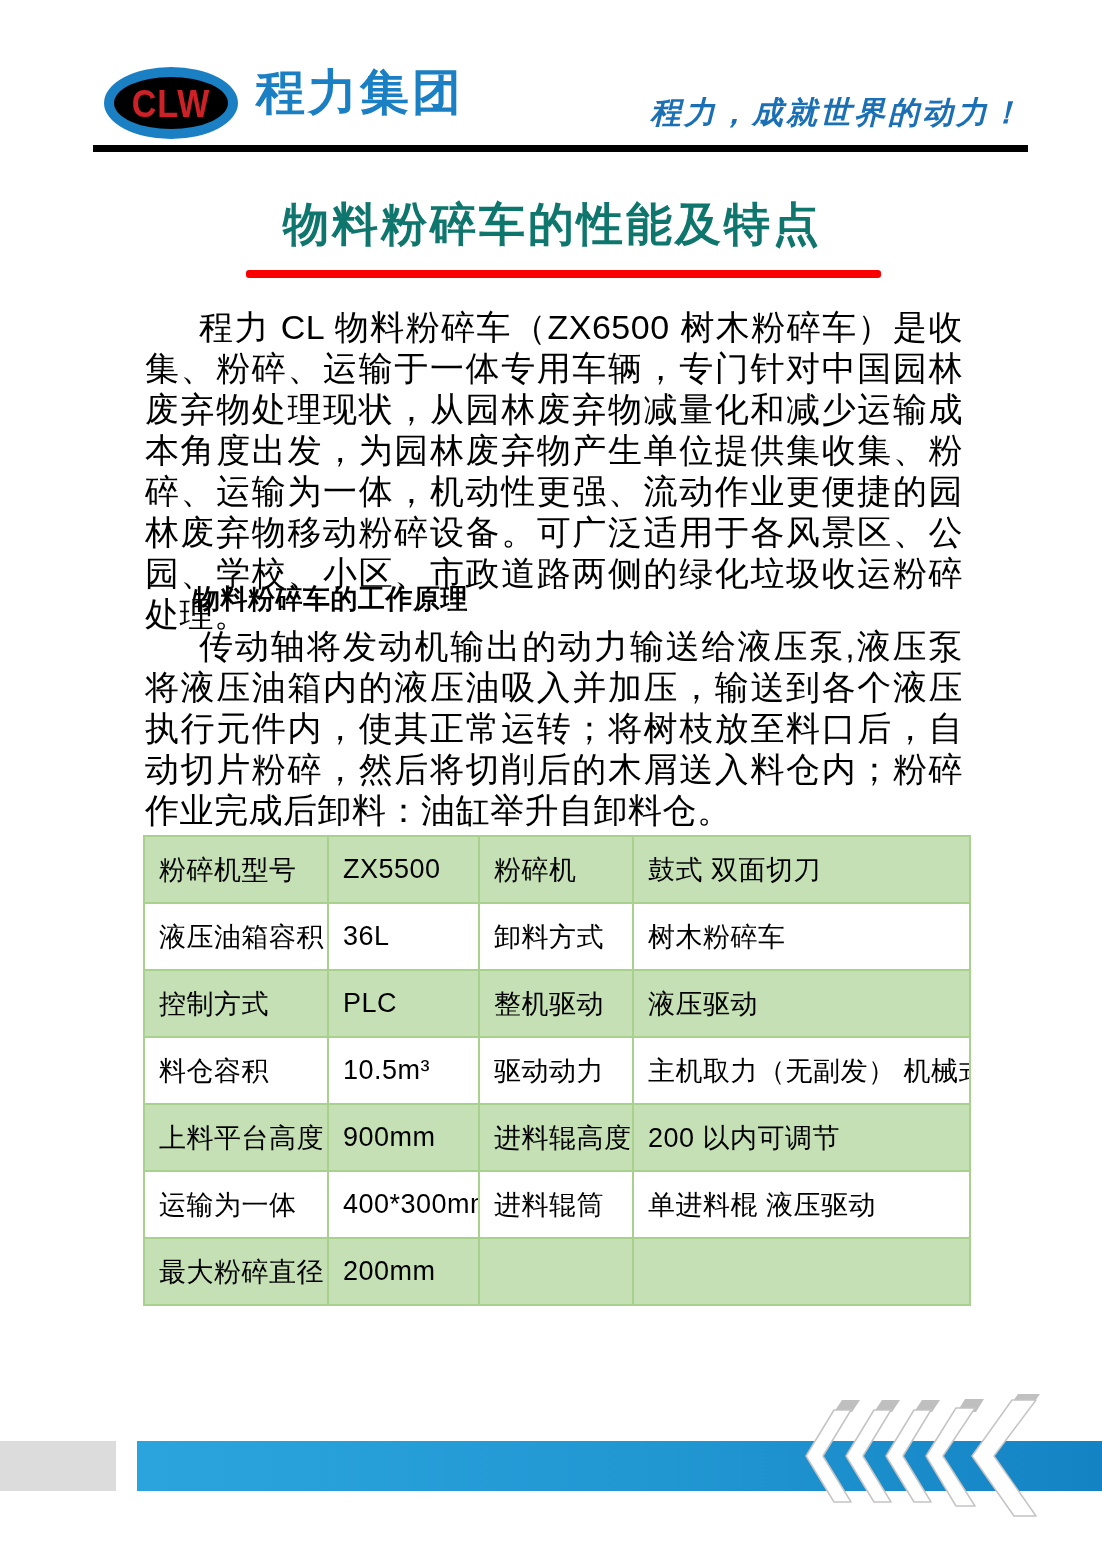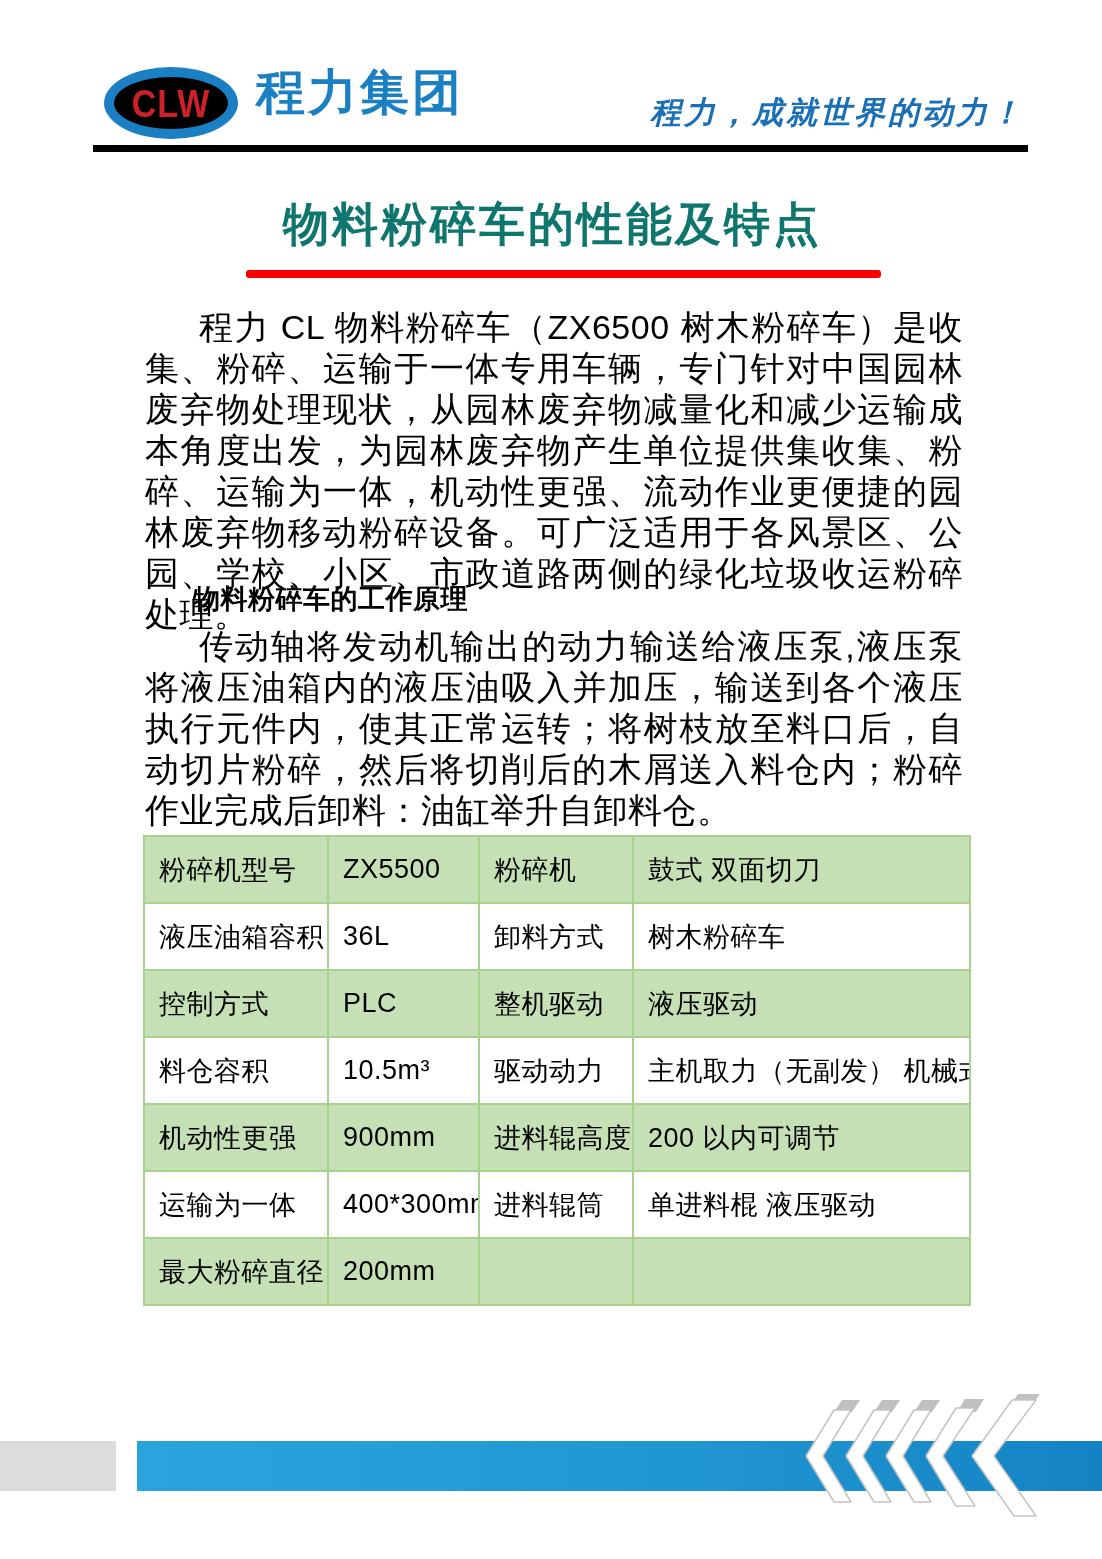"机动性更强" td { text: 机动性更强 -> 上料平台高度 }
